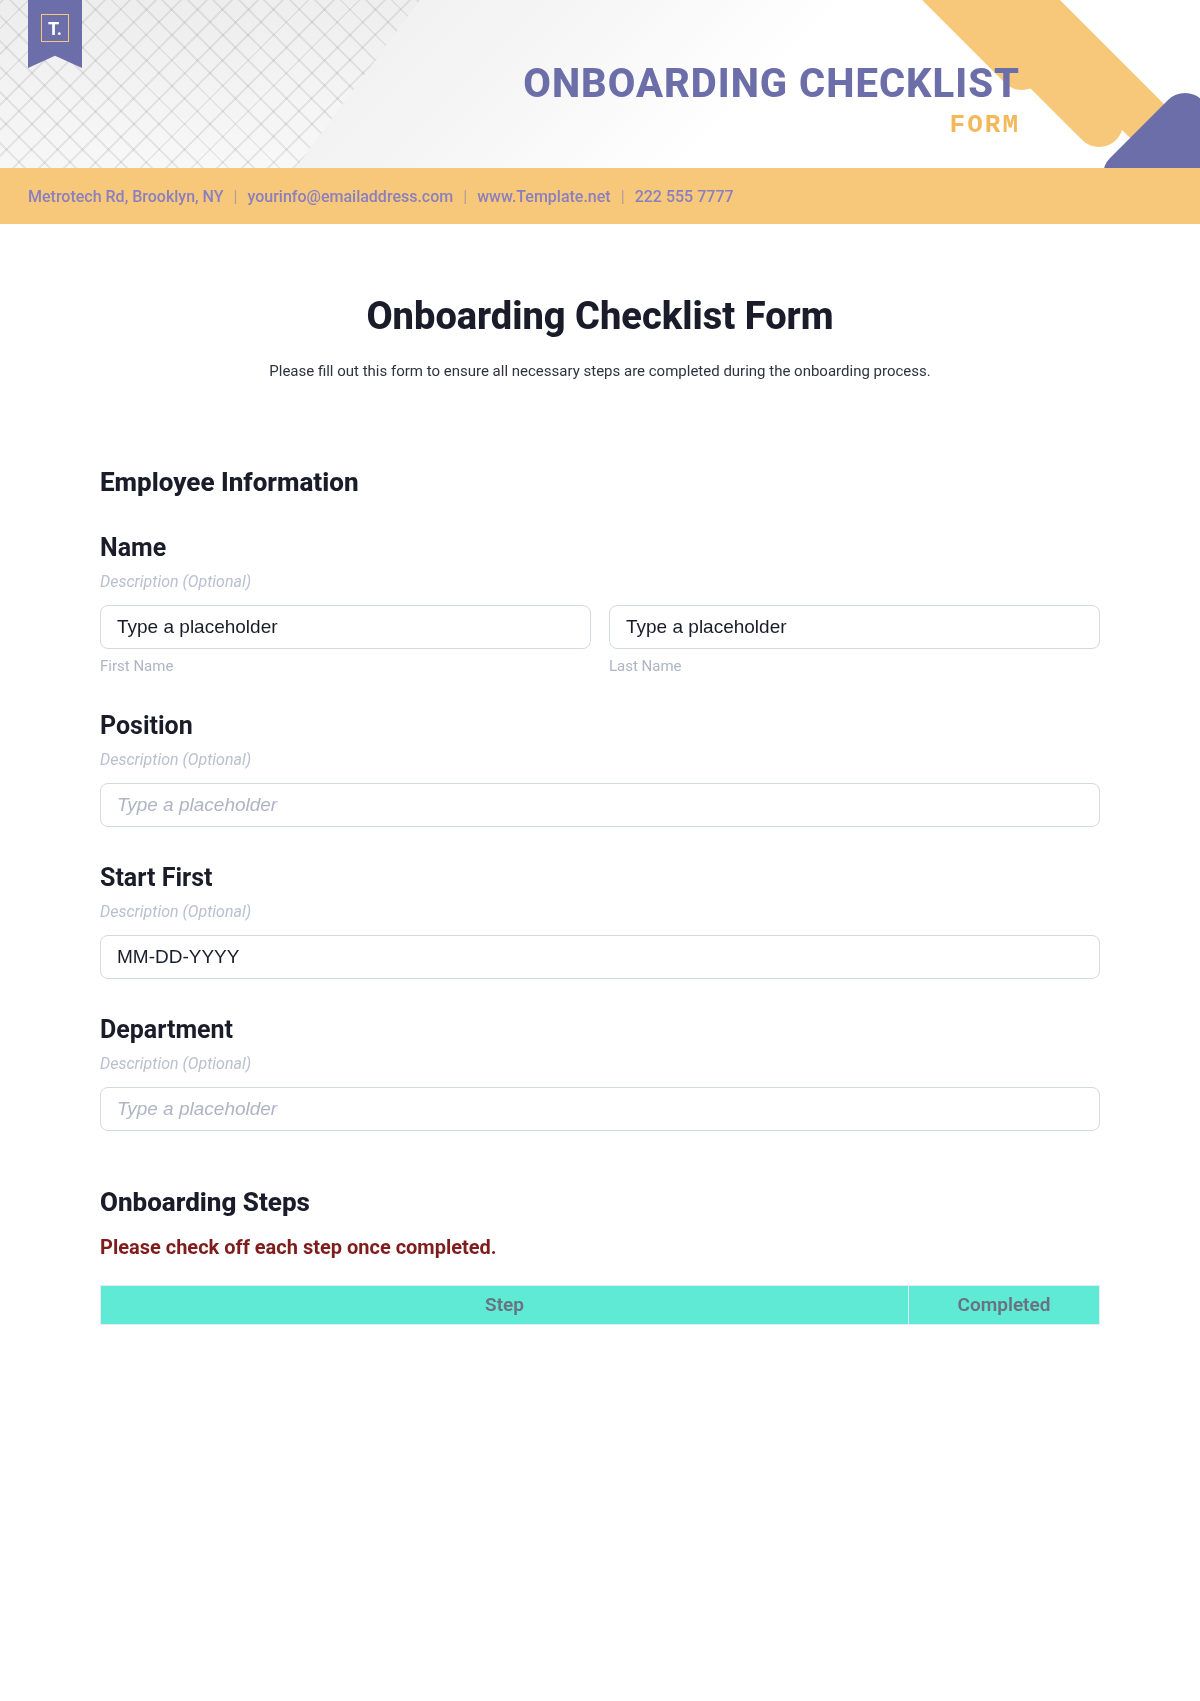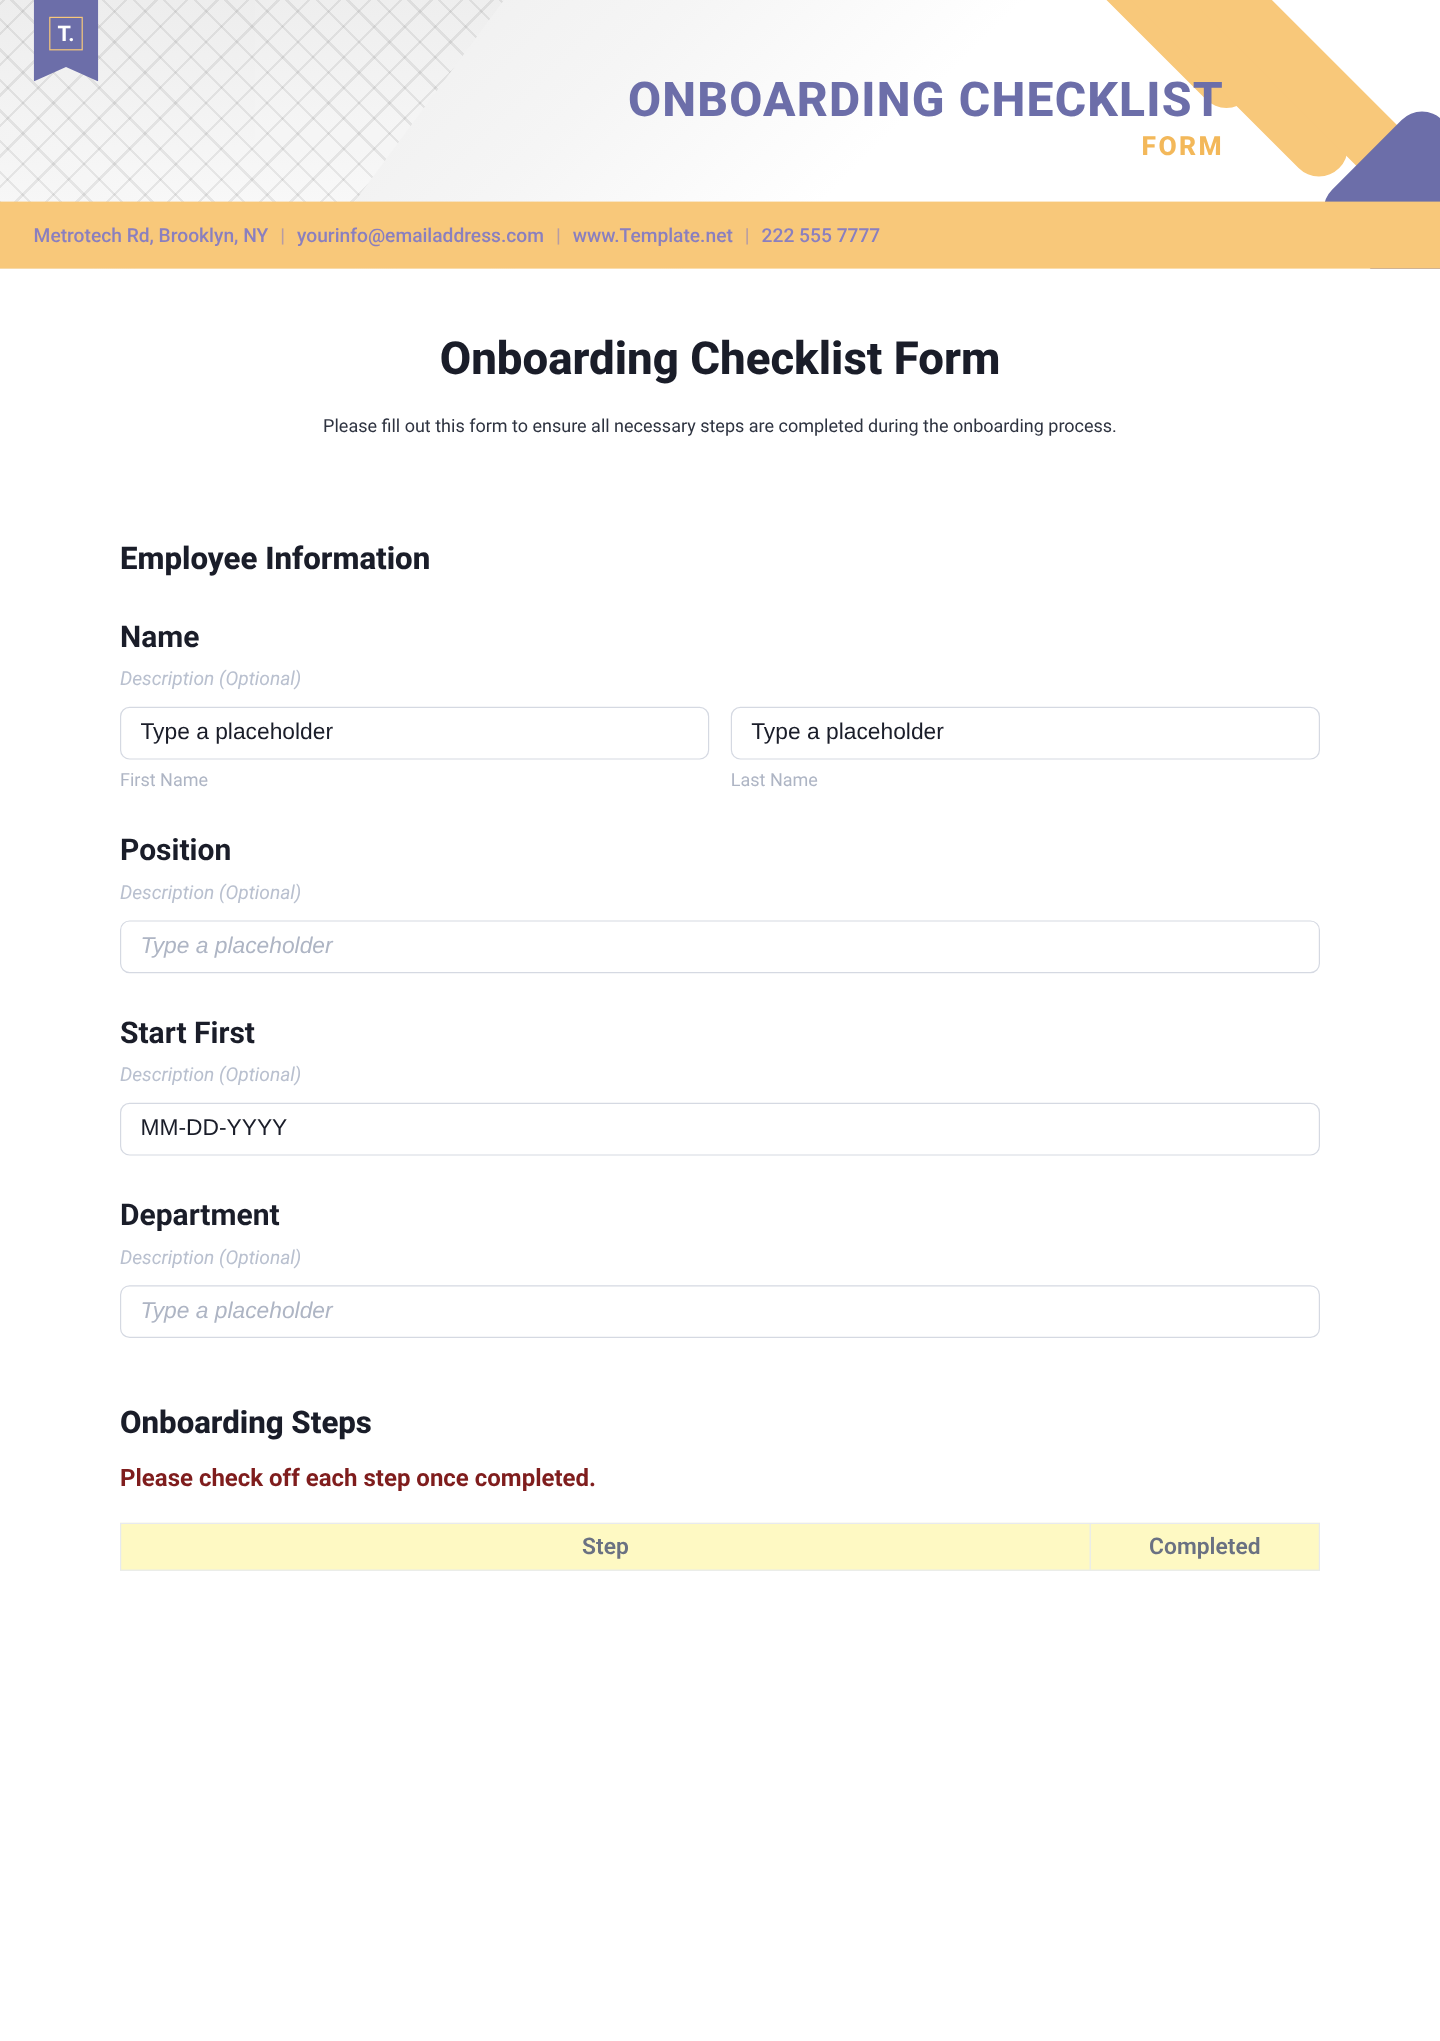"FORM" .header-title-sub { font-family: none -> Liberation Mono, monospace; font-size: 22px -> 26px }
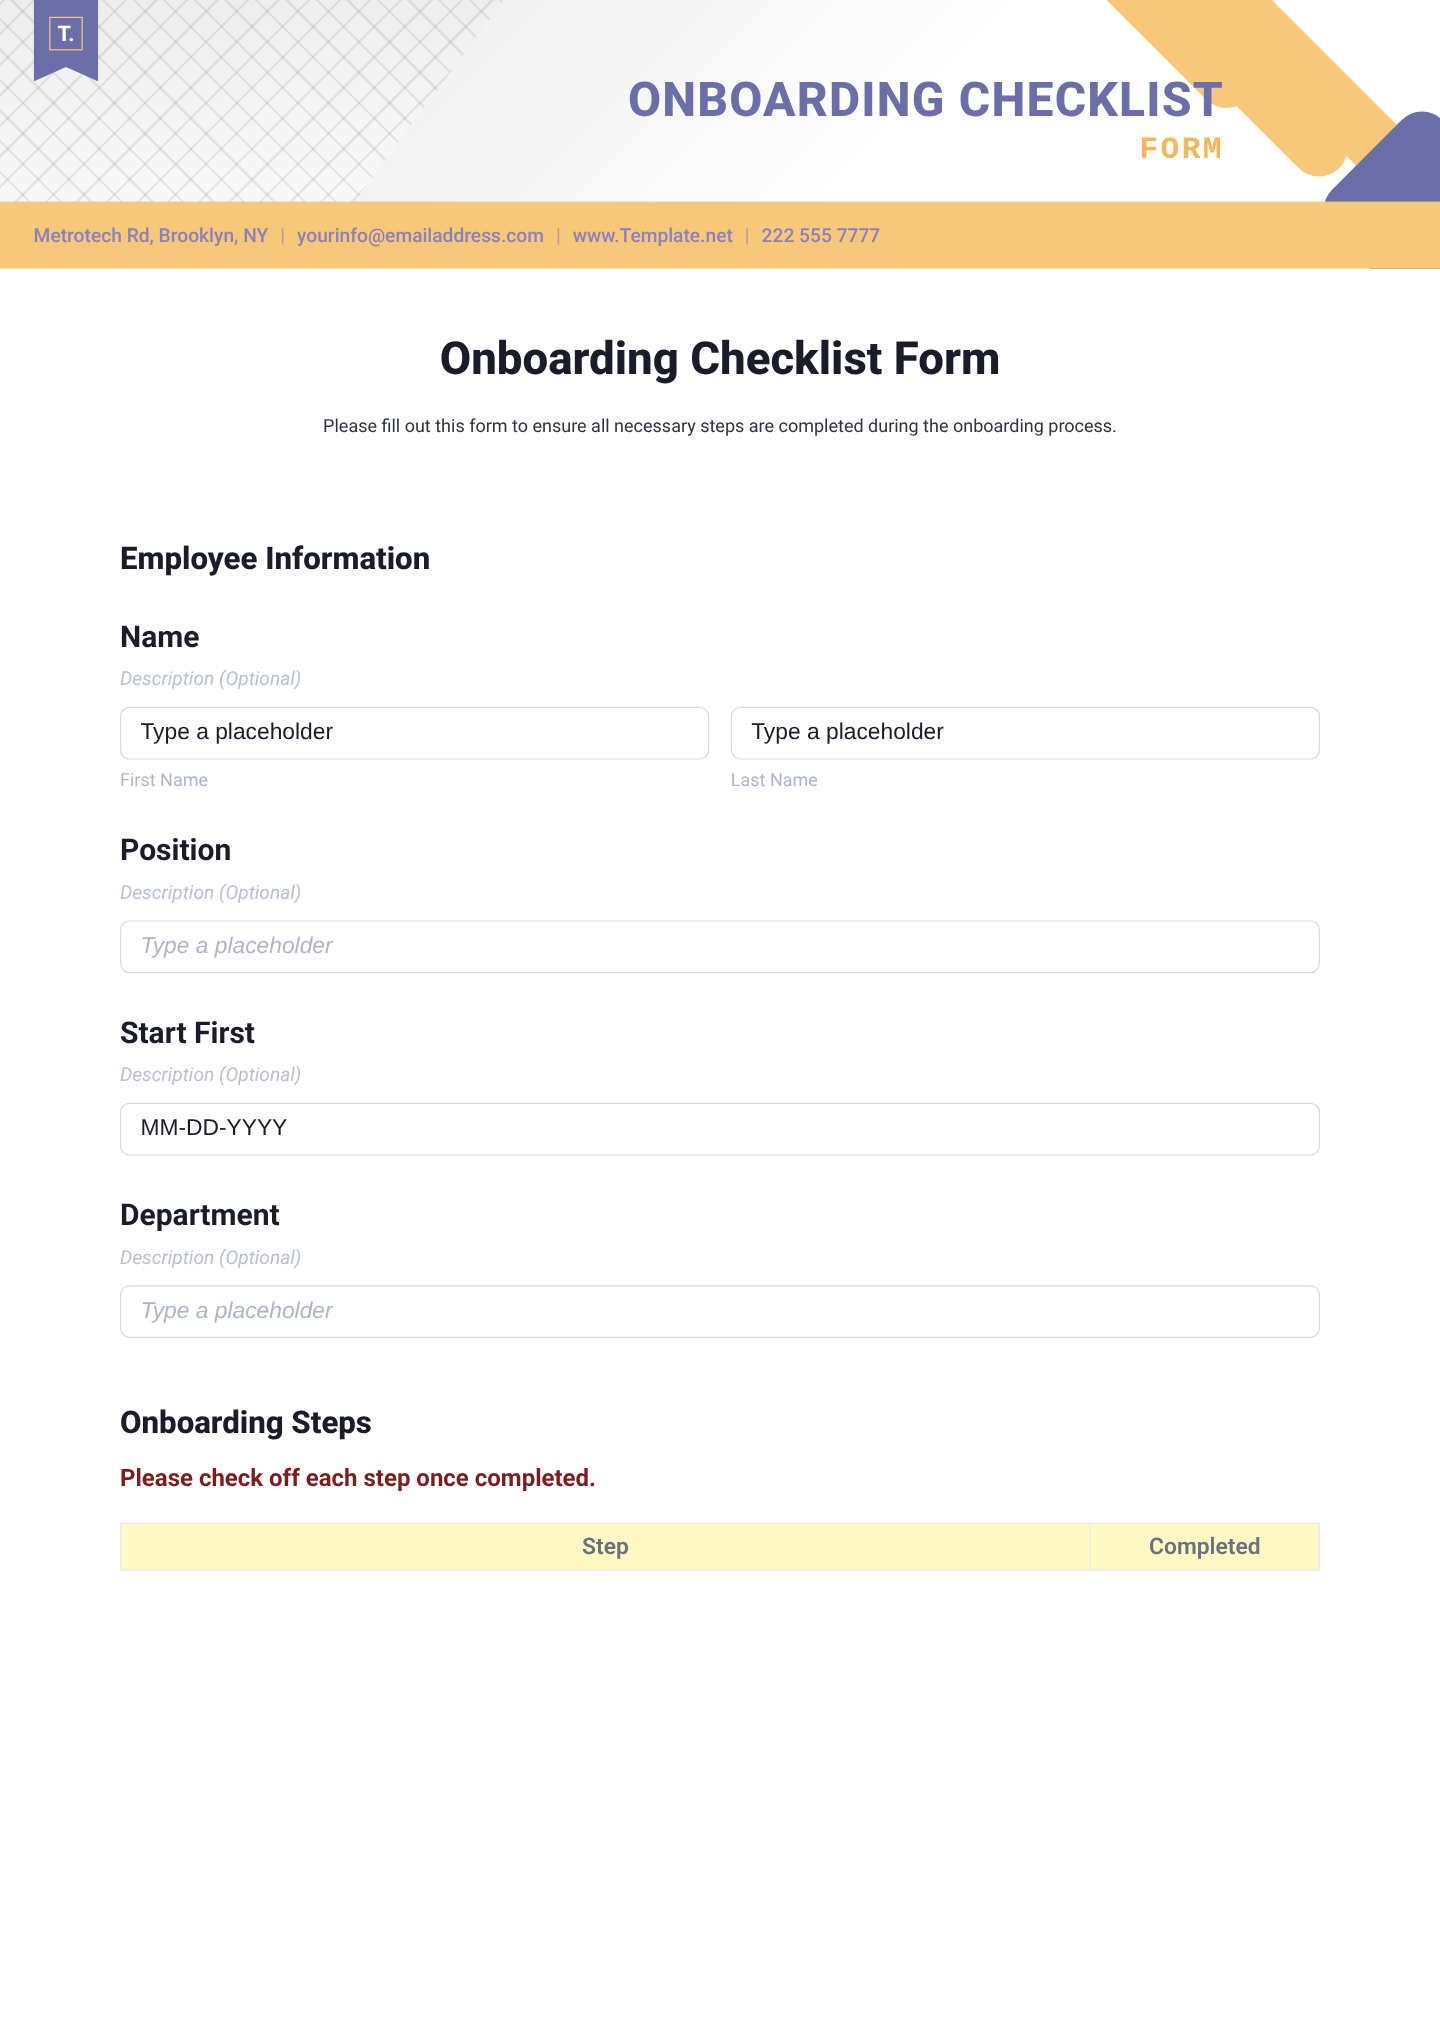"Onboarding Checklist Form" .page { padding: 54px 100px 40px 100px -> 70px 100px 40px 100px }
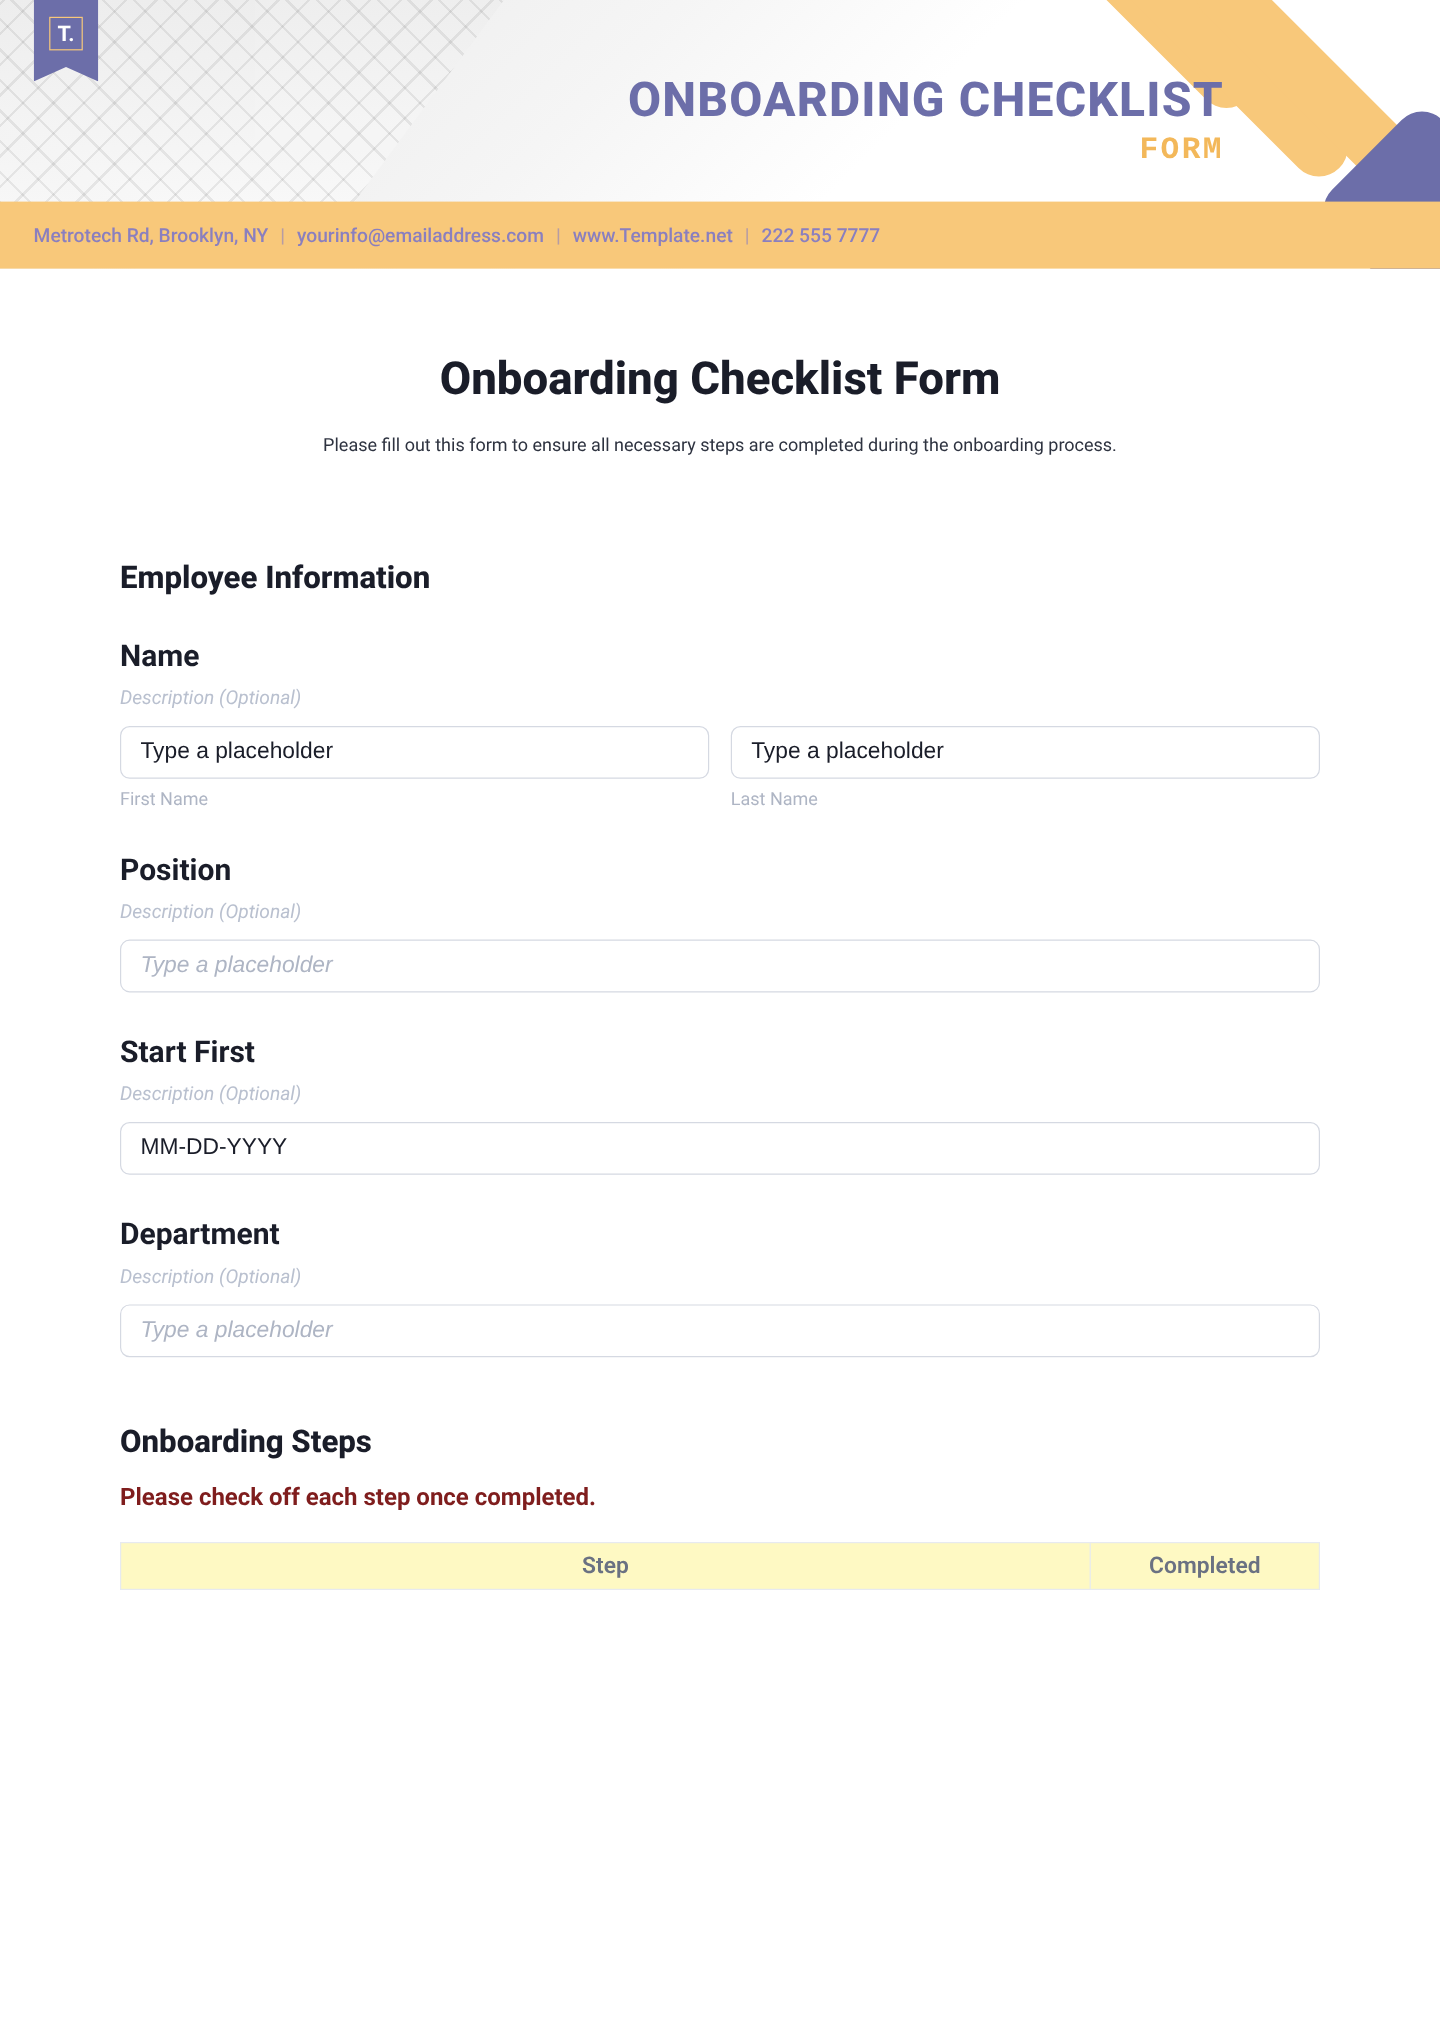"Step" .table-head { background: #fef9c3 -> #5eead4 }
